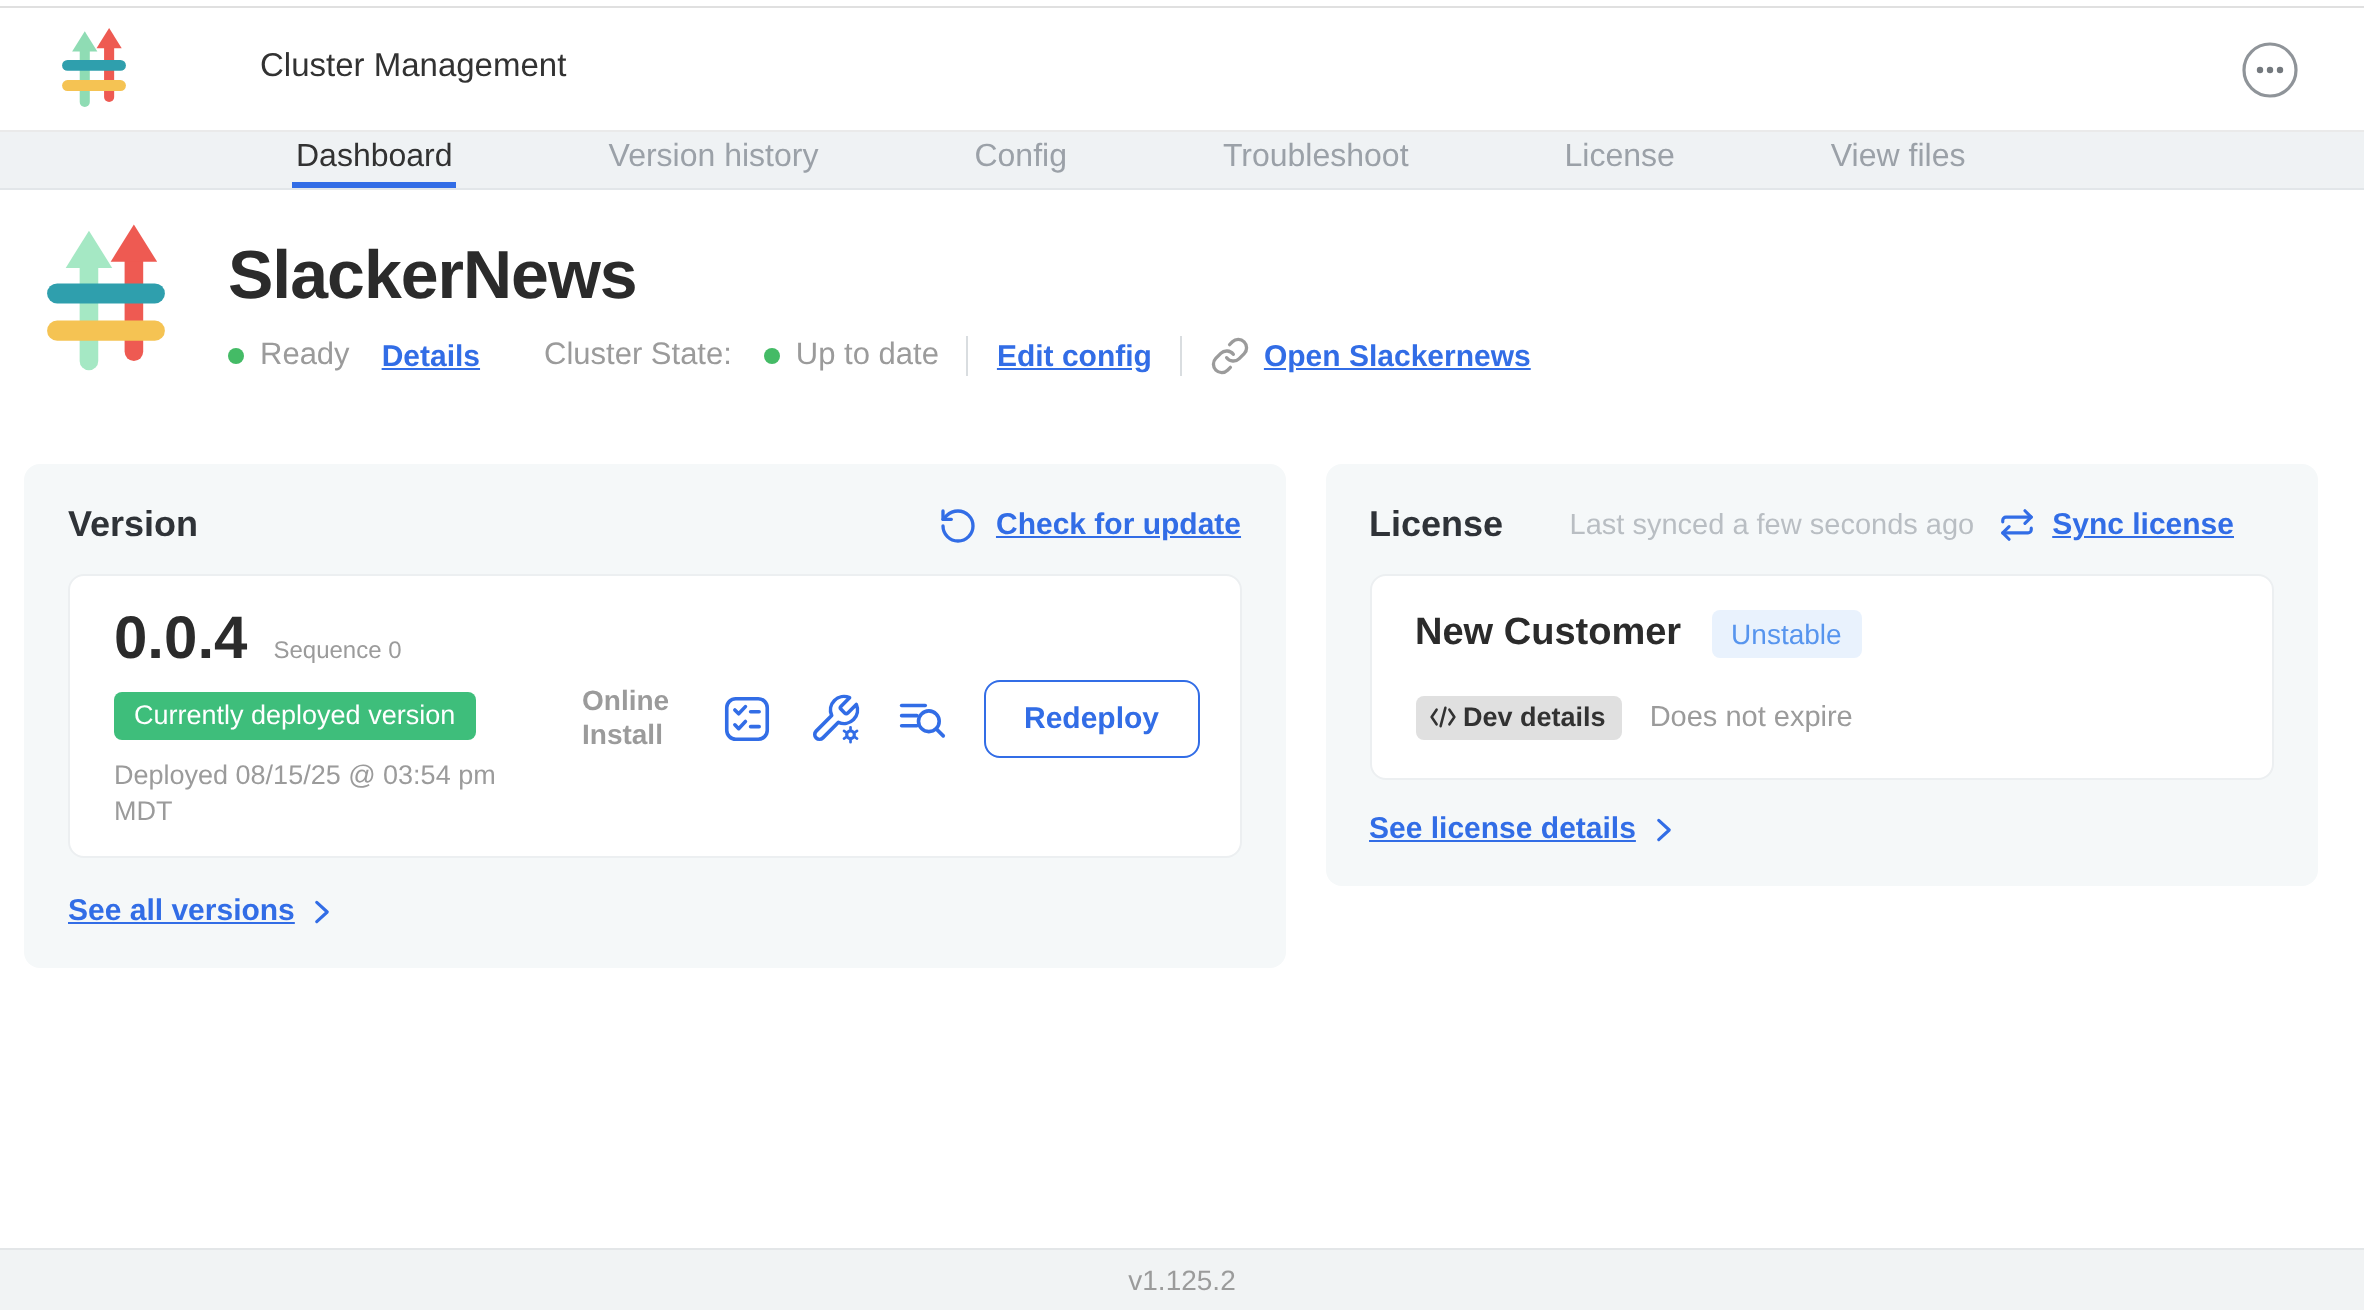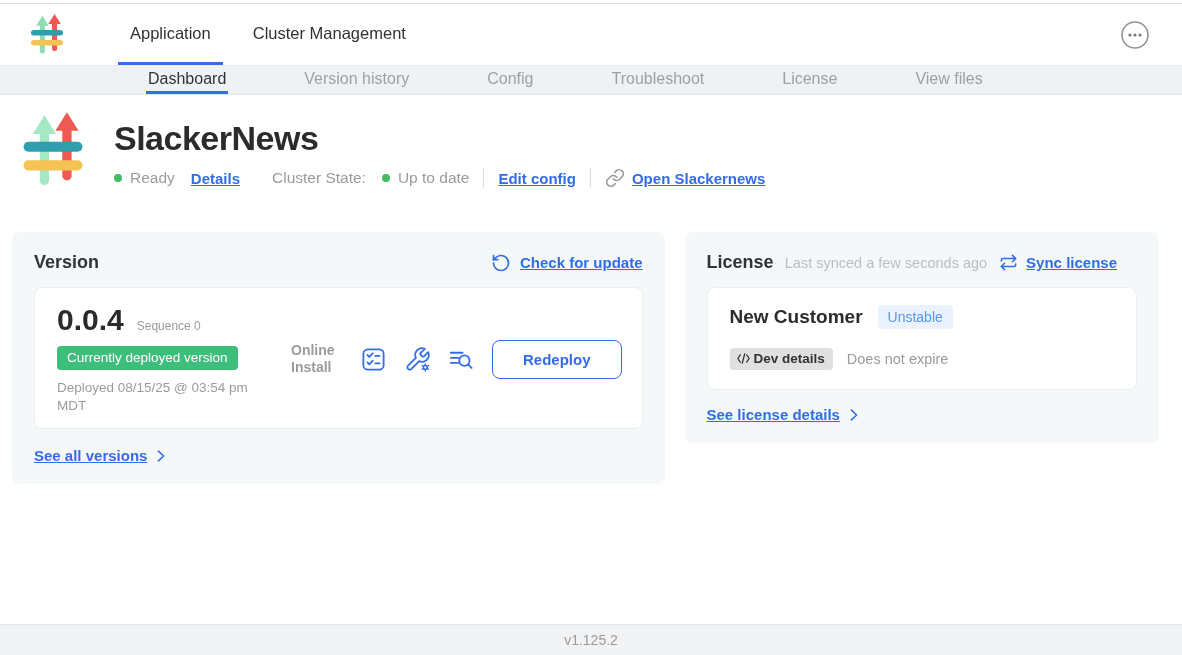"Application" div.top-tab { html: <div>Application</div> -> none }
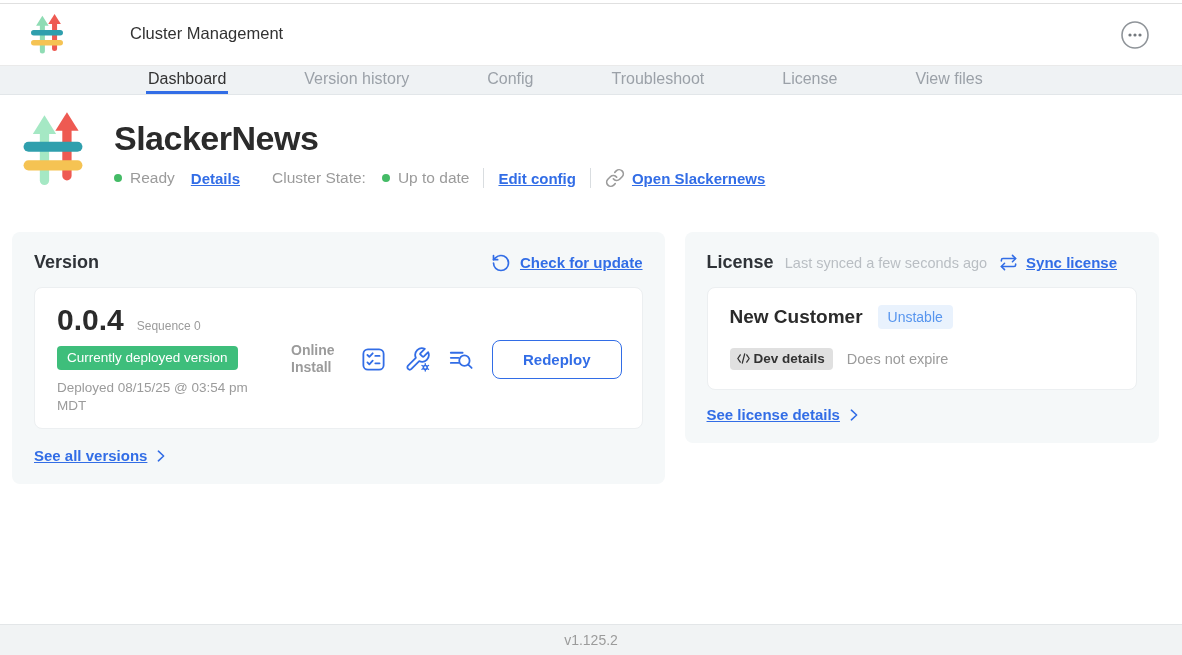"Redeploy" .redeploy-btn { padding: 10px 30px -> 10px 19px }
